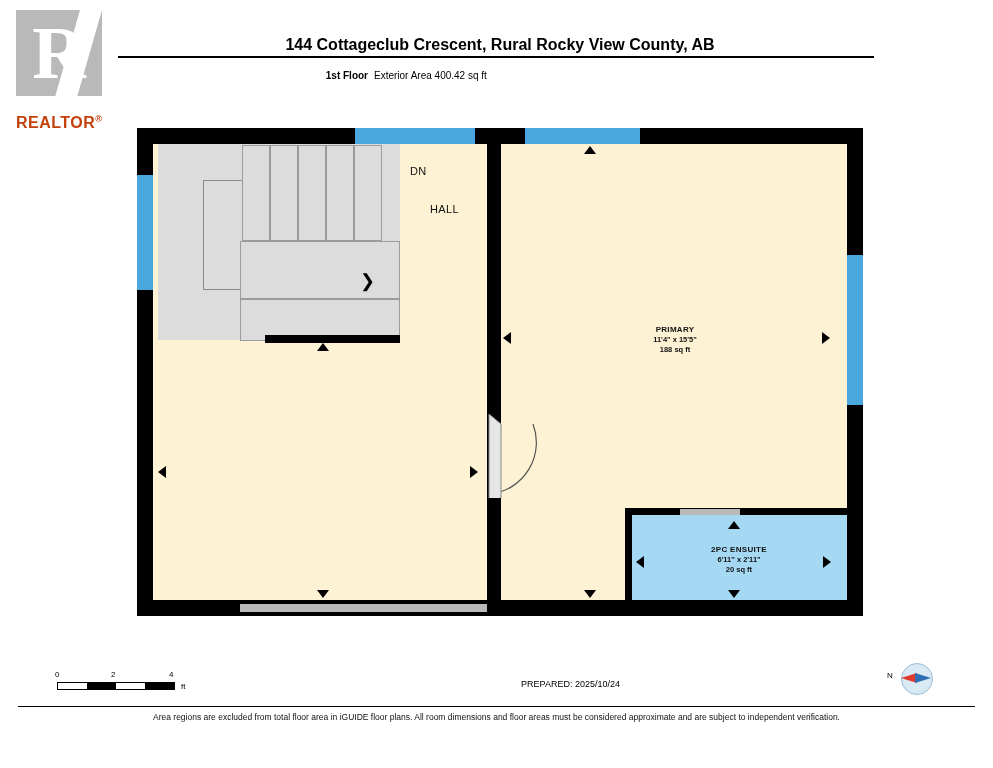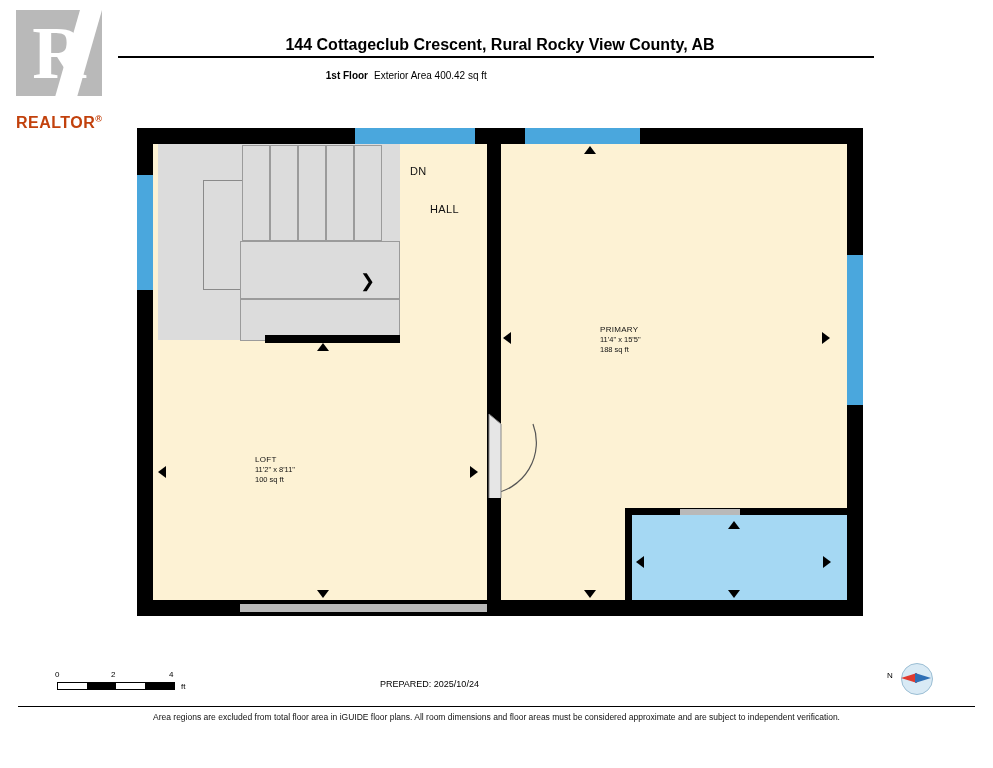"PRIMARY" .room-label { font-weight: none -> bold; text-align: none -> center }
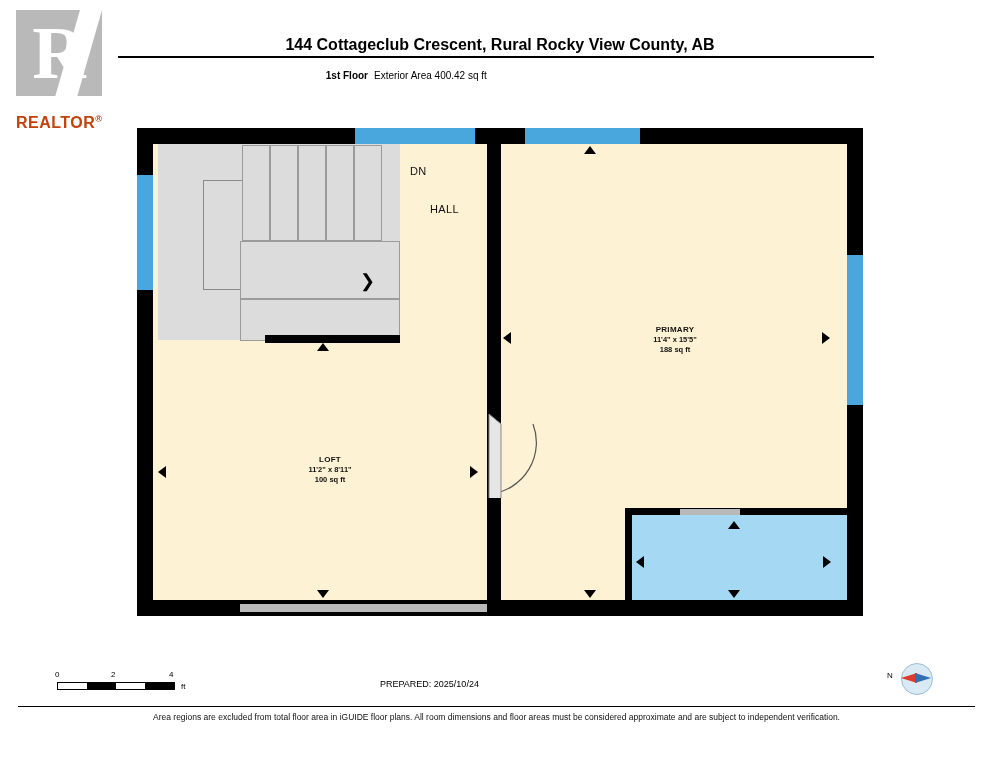"LOFT" div.room-label { html: <div> <div>LOFT</div> <div>11'2" x 8'11"</div> <div>100 sq ft</div> </div> -> none }
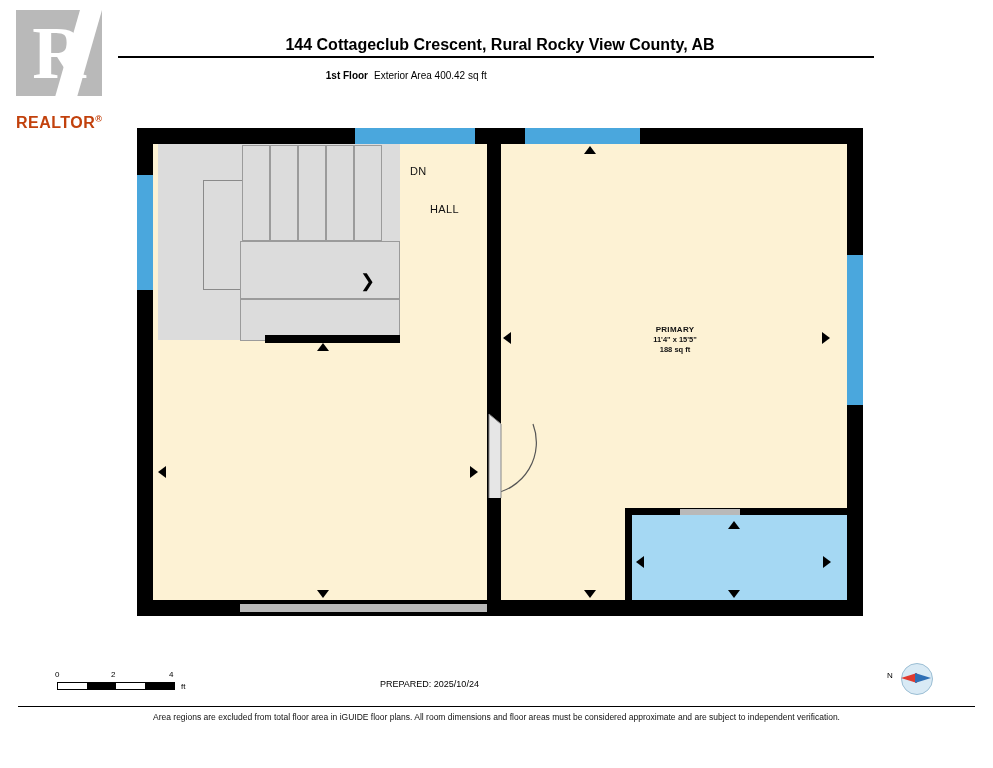"2PC ENSUITE" div.room-label { html: none -> <div> <div>2PC ENSUITE</div> <div>6'11" x 2'11"</div> <div>20 sq ft</div> </div> }
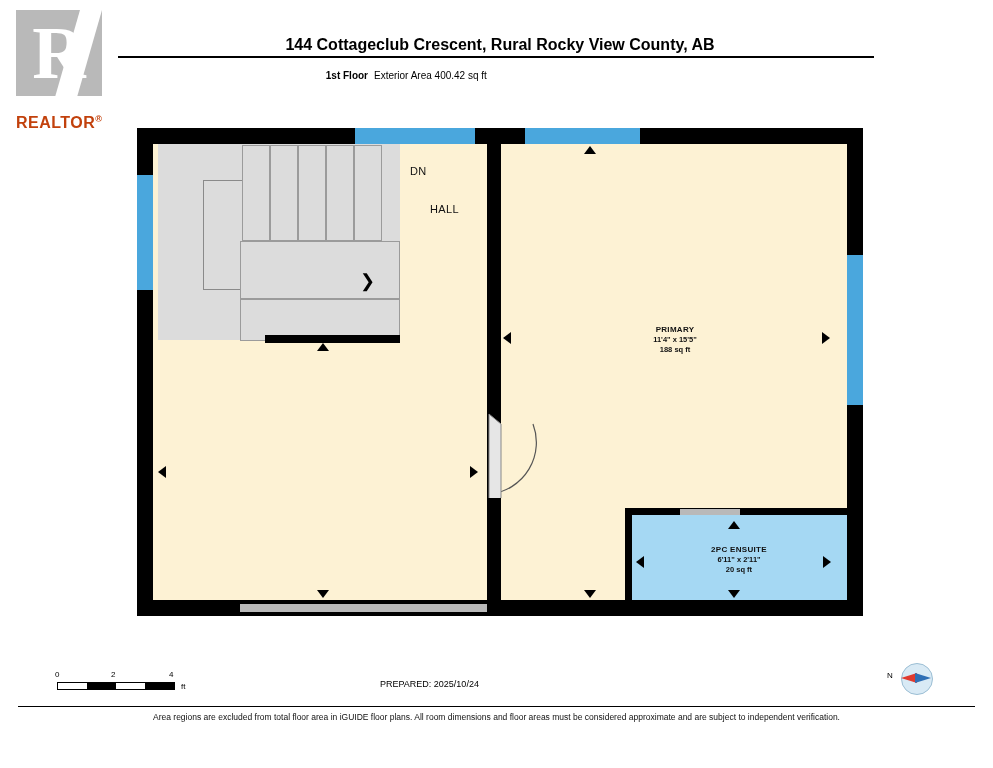"PREPARED: 2025/10/24" #prepared { text-align: left -> right }
